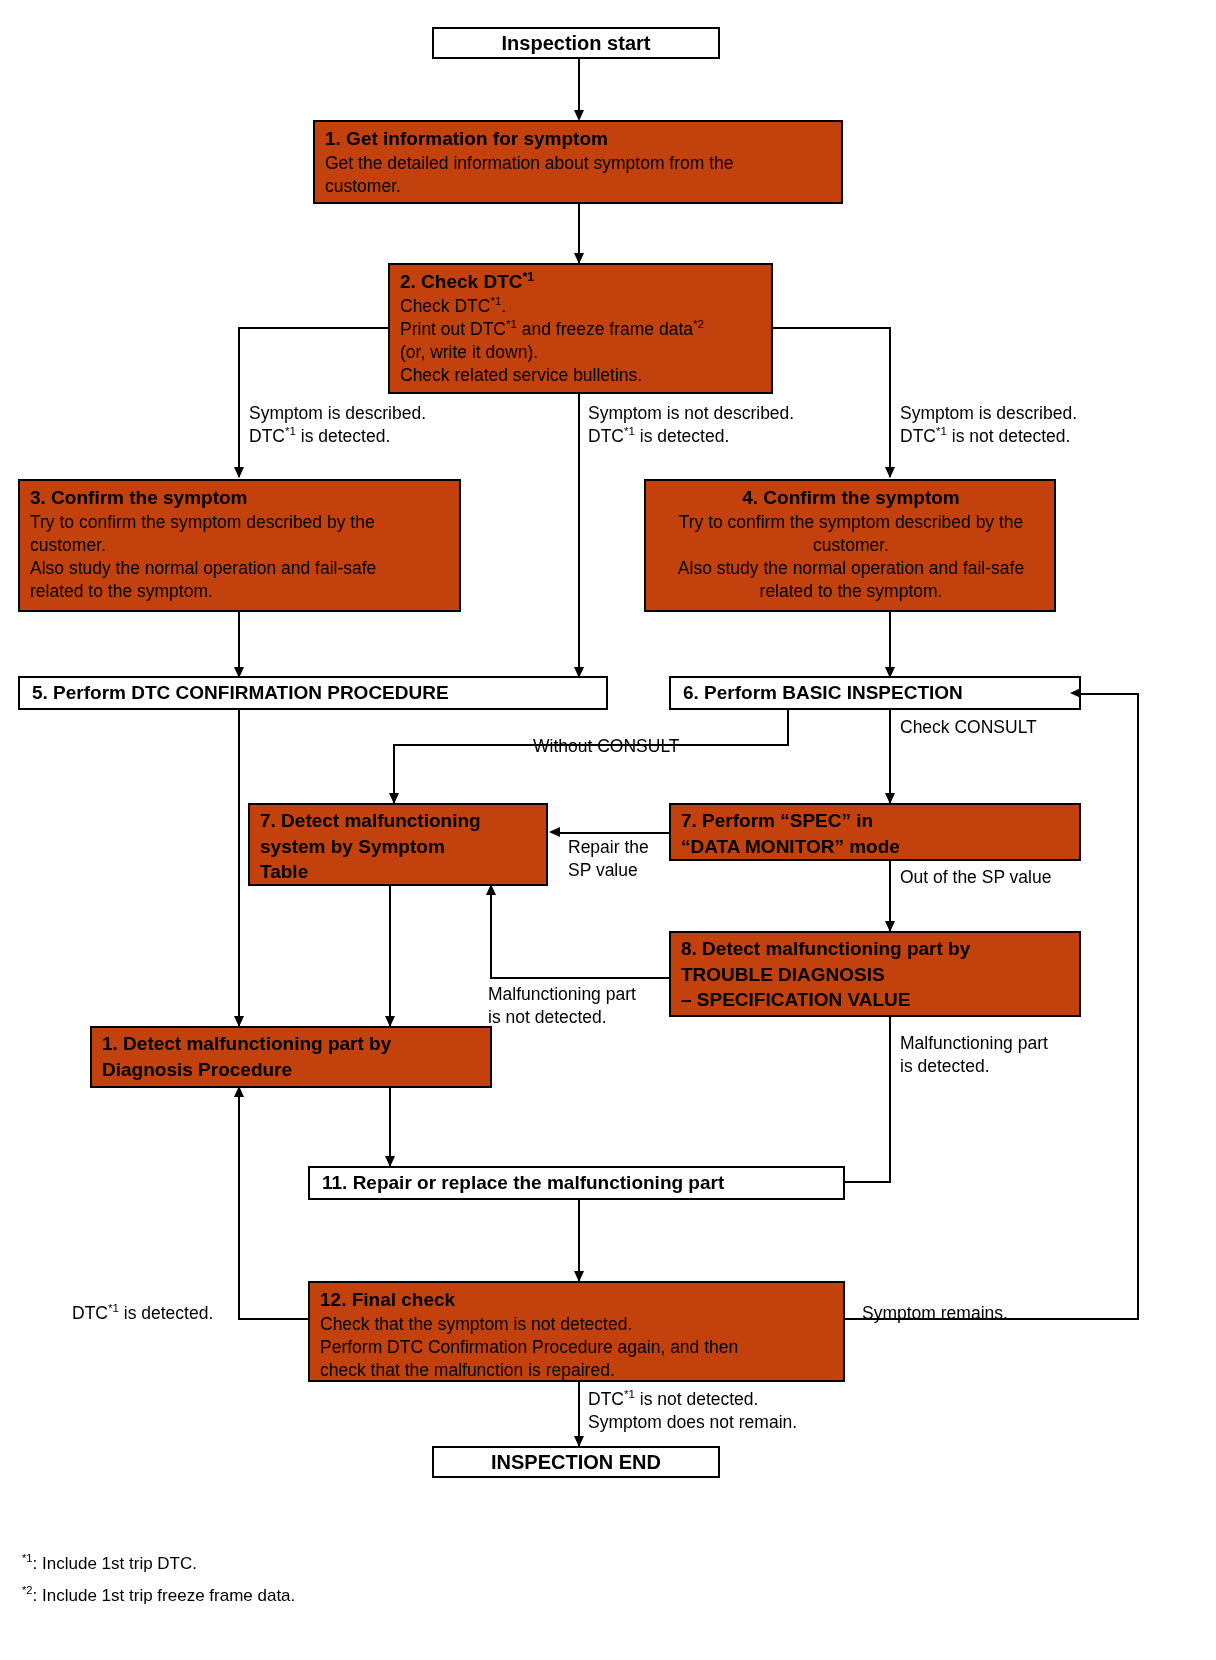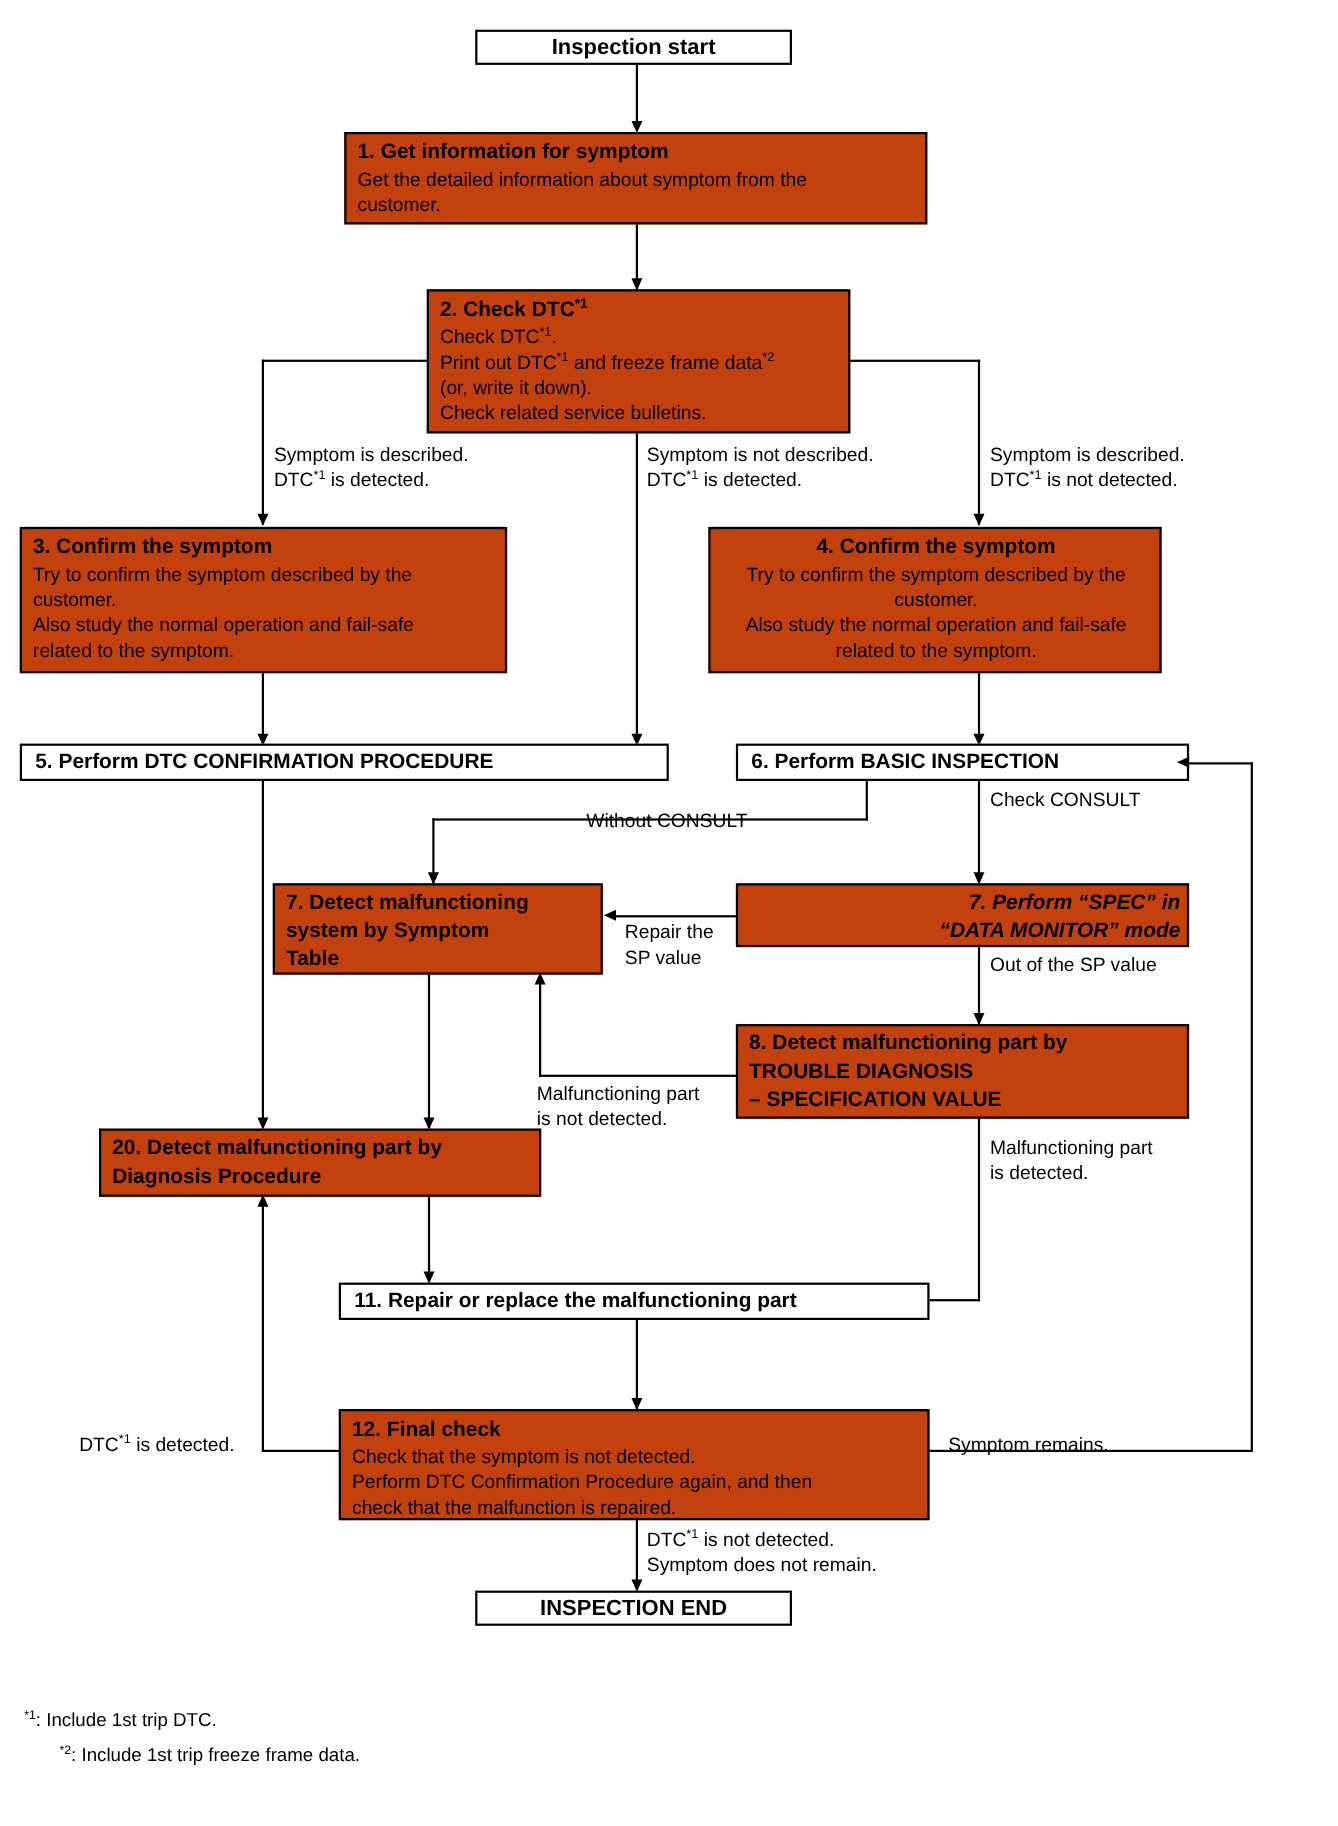"7. Perform “SPEC” in" div.title { font-style: italic -> none; text-align: right -> left }
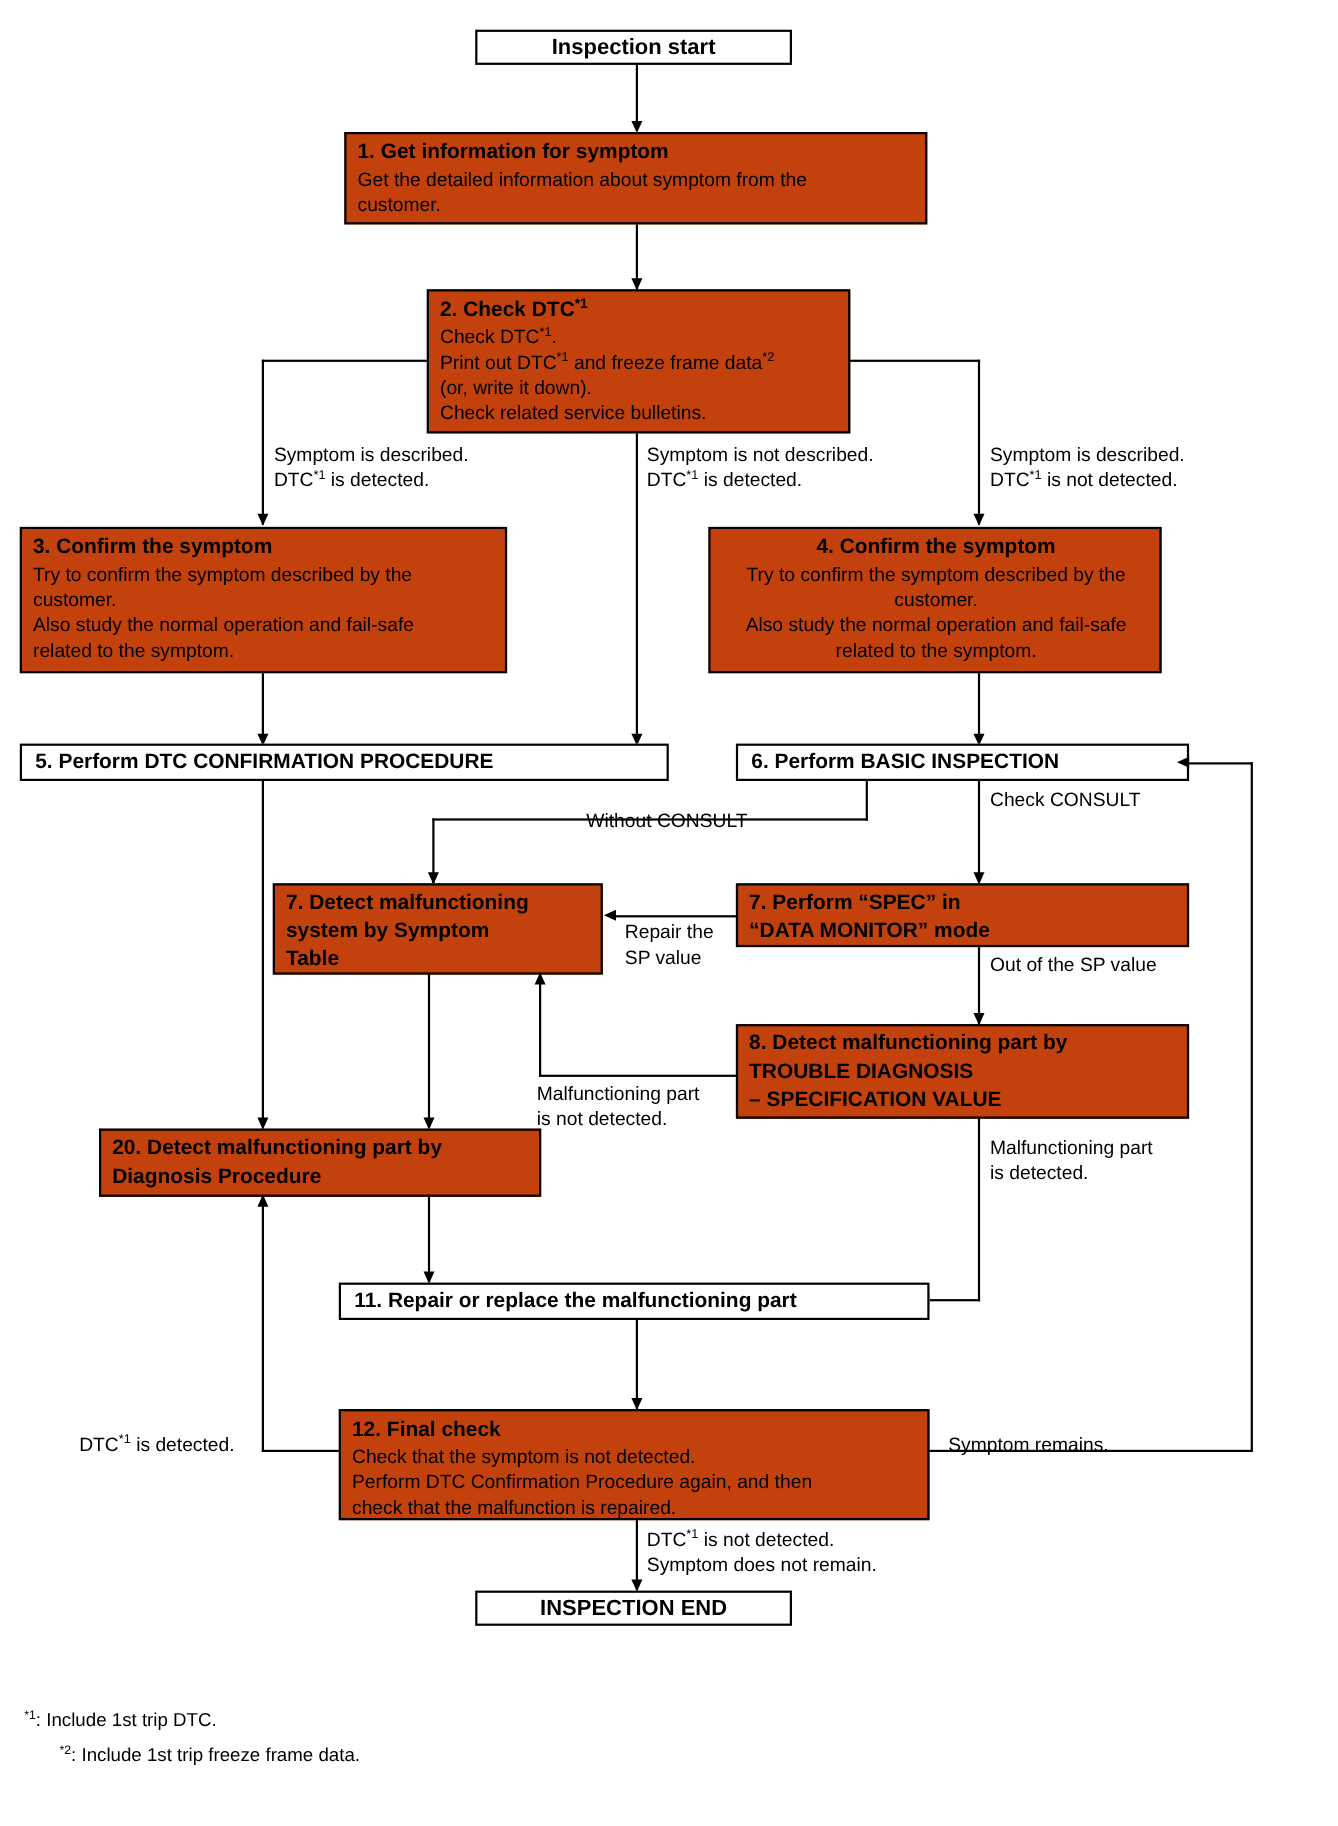"20. Detect malfunctioning part by" div.title { text: 20 -> 1 }
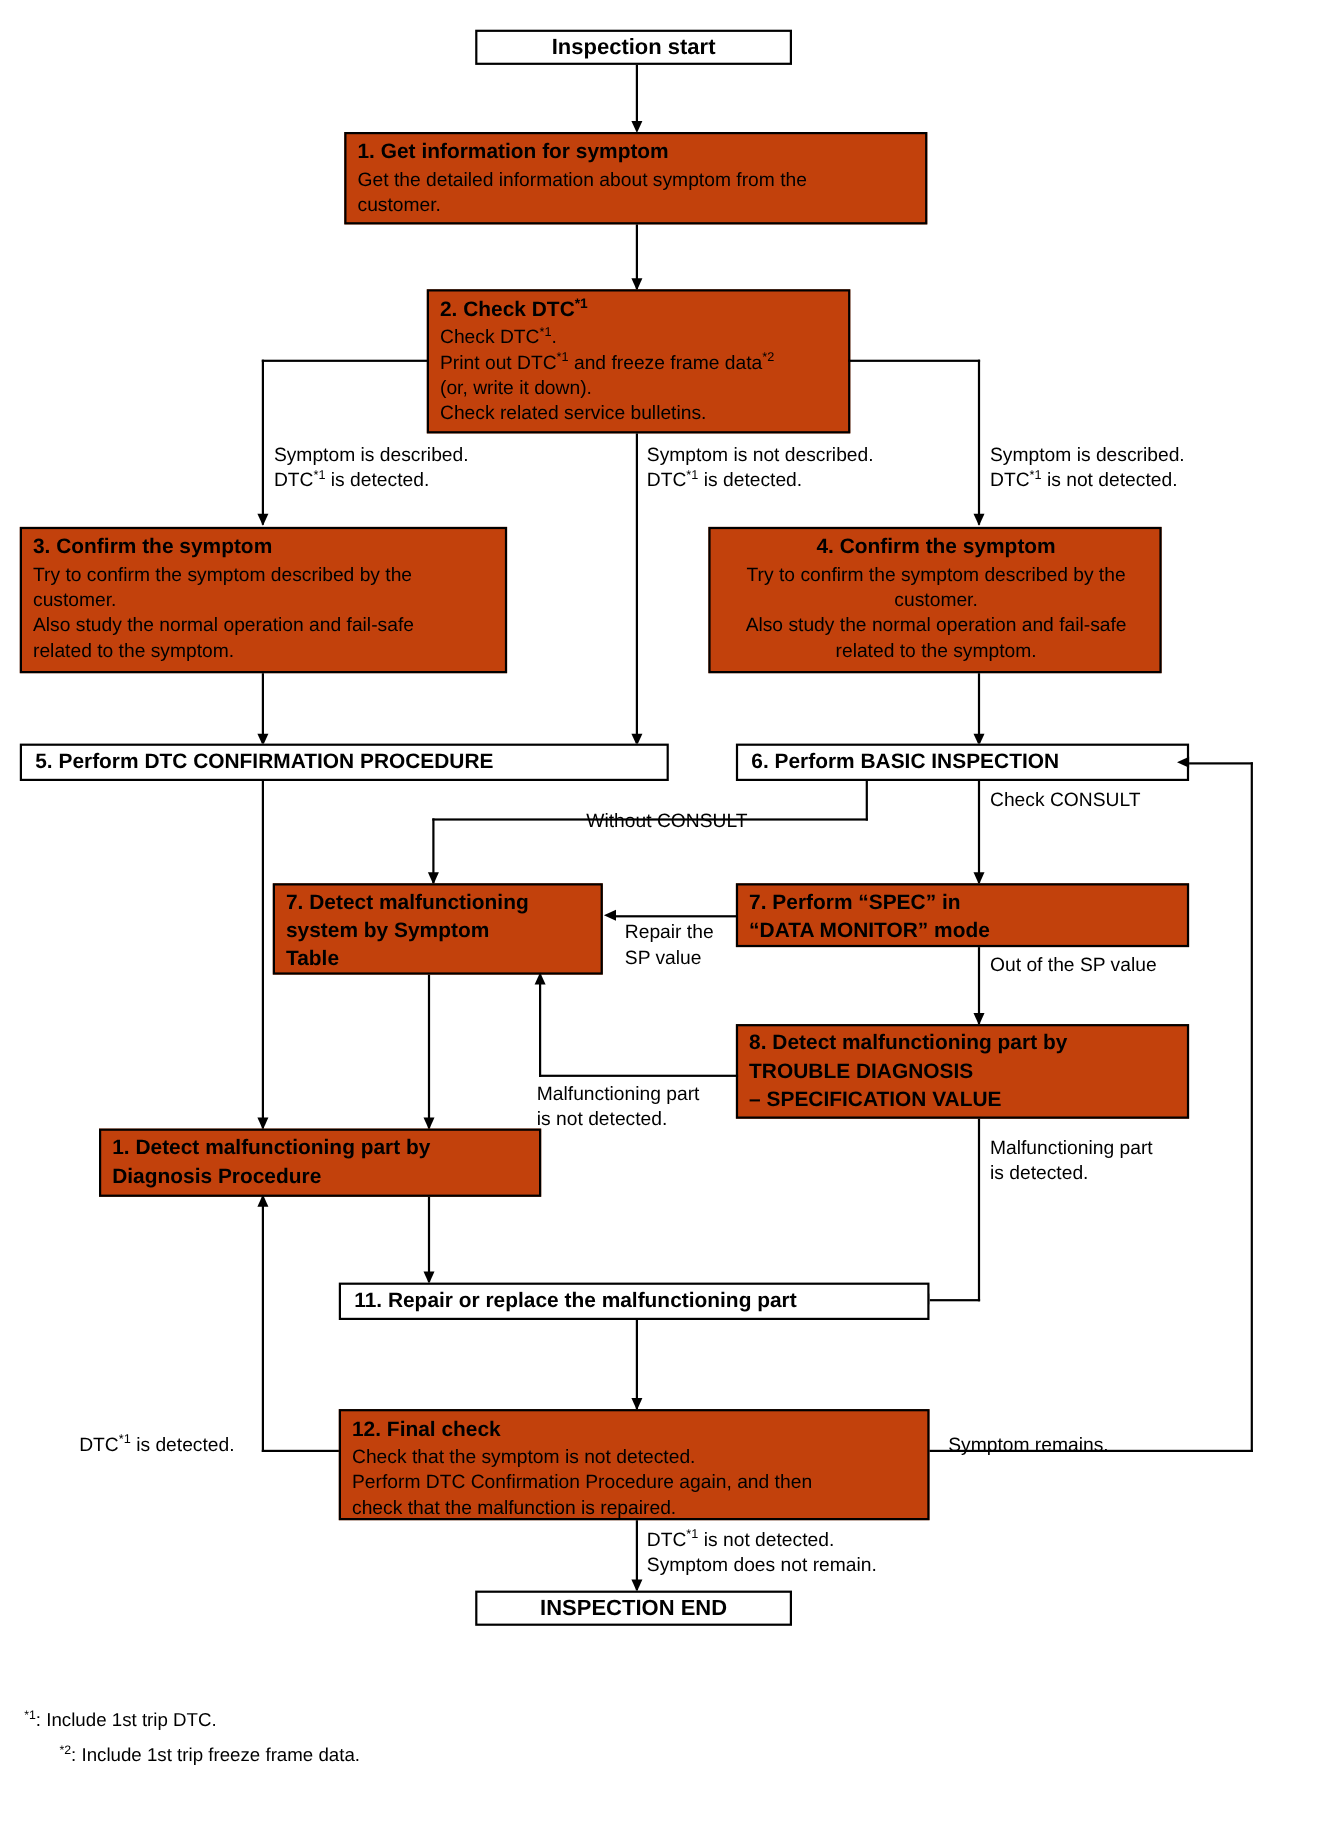"*2: Include 1st trip freeze" div.foot { margin-left: 32px -> none }
